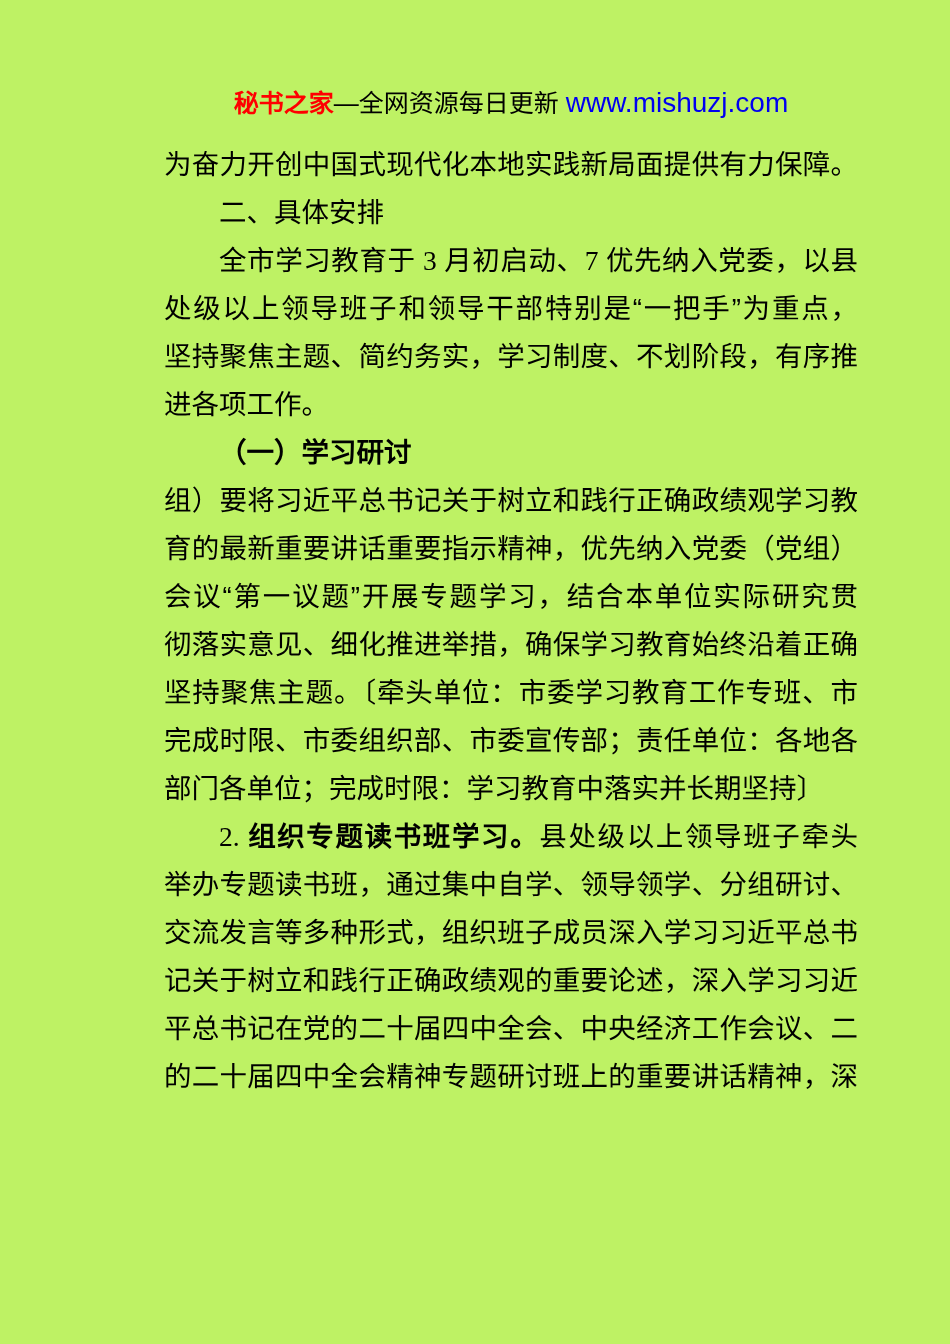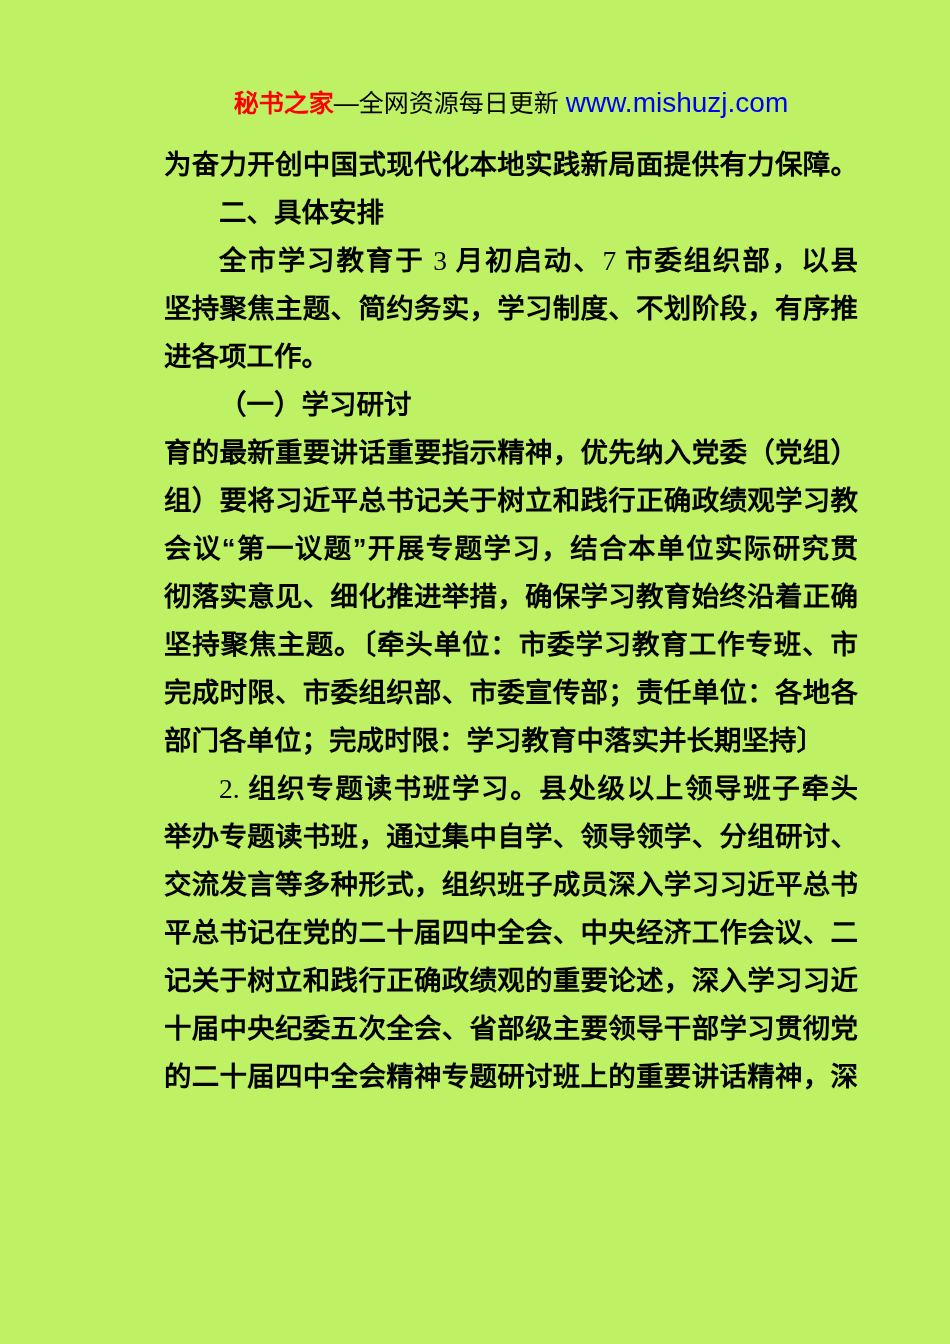"为奋力开创中国式现代化本地实践新局面提供有力保障。" .seg-plain { font-weight: 700 -> 400 }
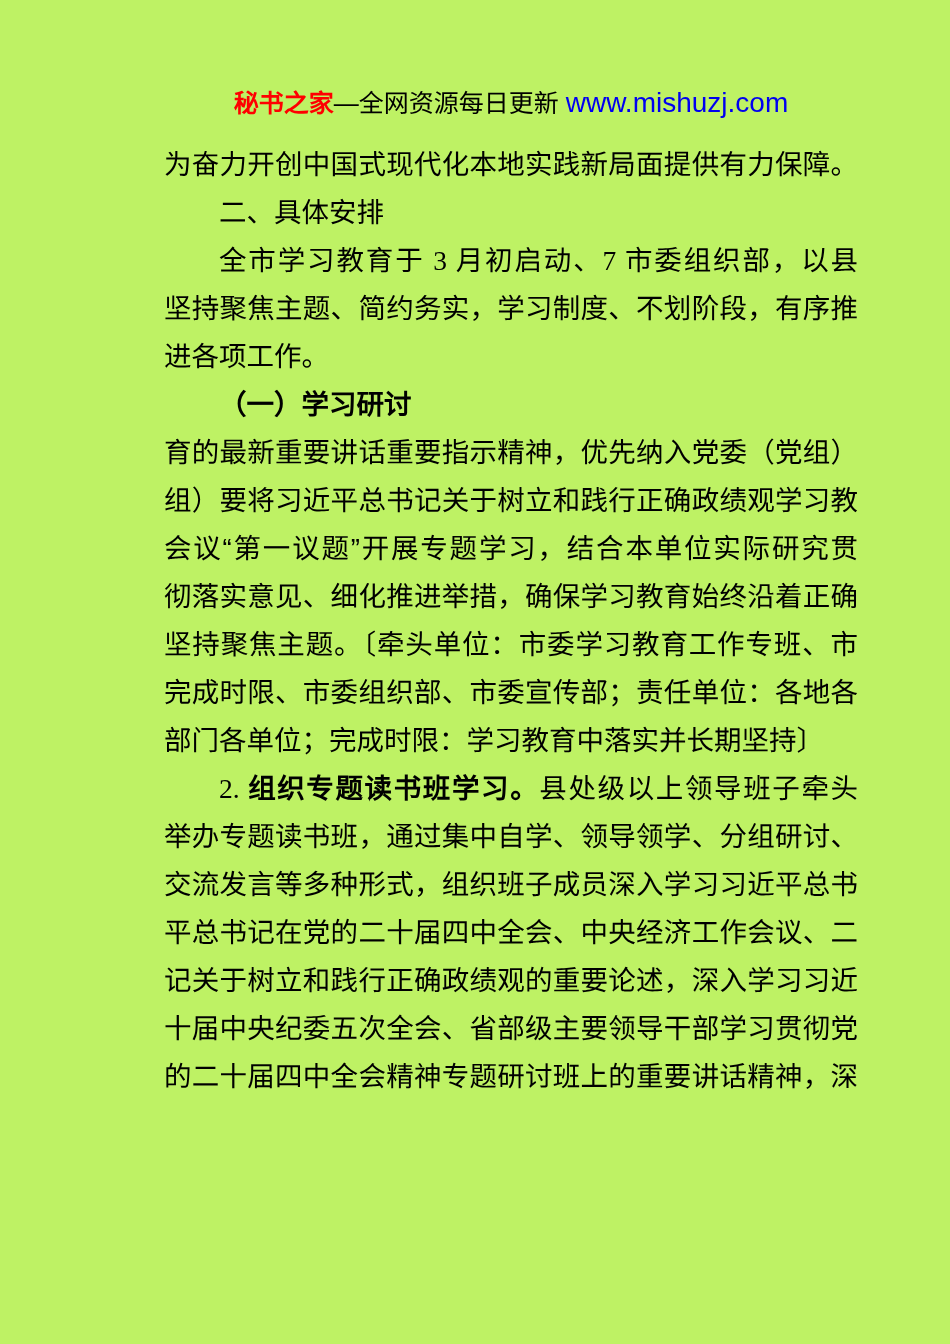"市委组织部，以县" span.seg-plain { text: 市委组织部 -> 优先纳入党委 }
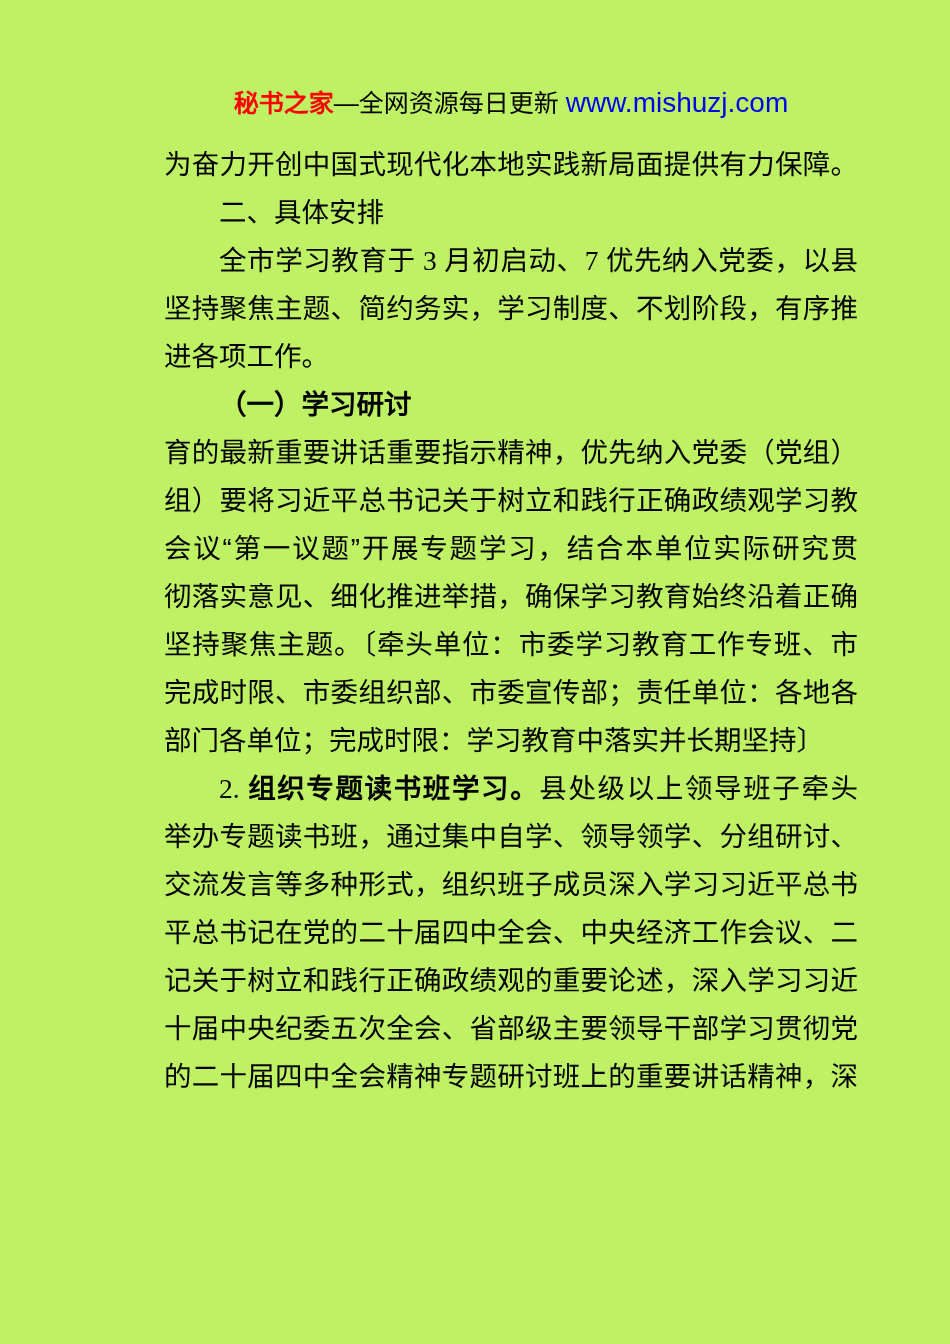"处级以上领导班子和领导干部特别是“一把手”为重点，" div.line { html: none -> <div><span>处级以上领导班子和领导干部特别是“一把手”为重点，</span></div> }
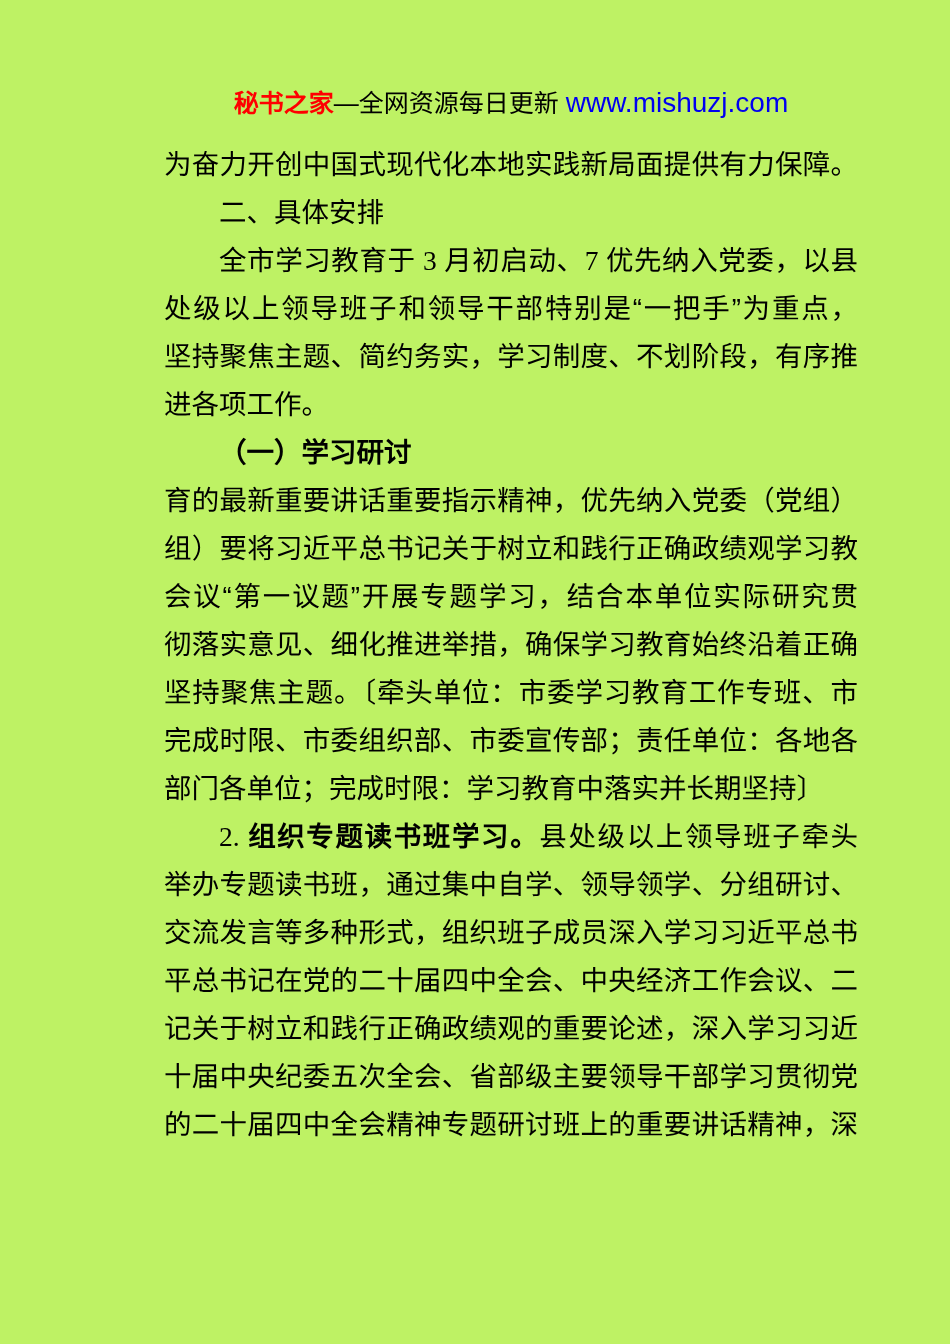"育的最新重要讲话重要指示精神，优先纳入党委（党组）" div.line { order: before "组）要将习近平总书记关于树立和践行正确政绩观学习教" -> after "组）要将习近平总书记关于树立和践行正确政绩观学习教" }
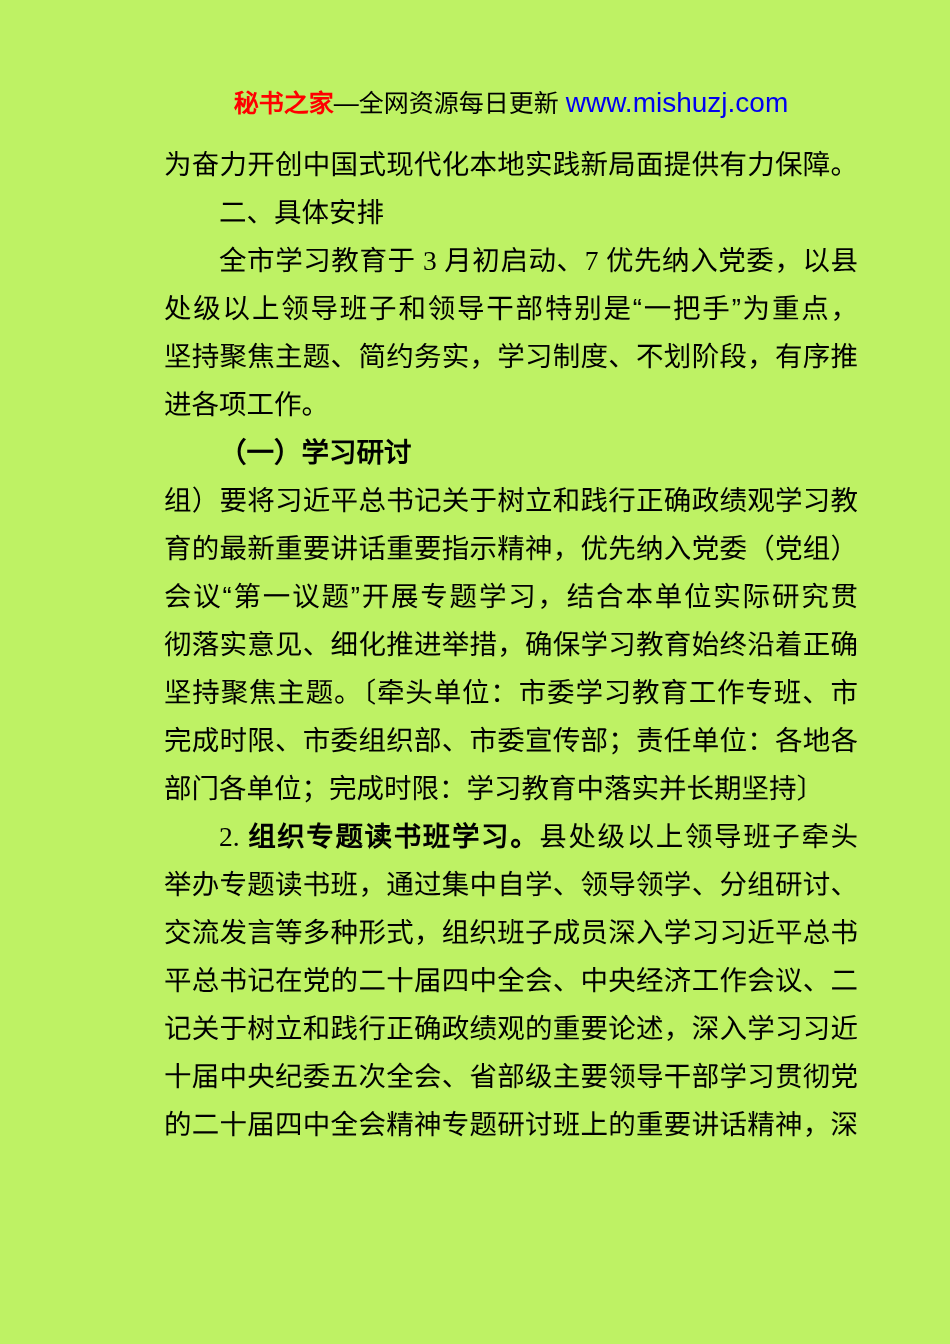"平总书记在党的二十届四中全会、中央经济工作会议、二" div.line { order: before "记关于树立和践行正确政绩观的重要论述，深入学习习近" -> after "记关于树立和践行正确政绩观的重要论述，深入学习习近" }
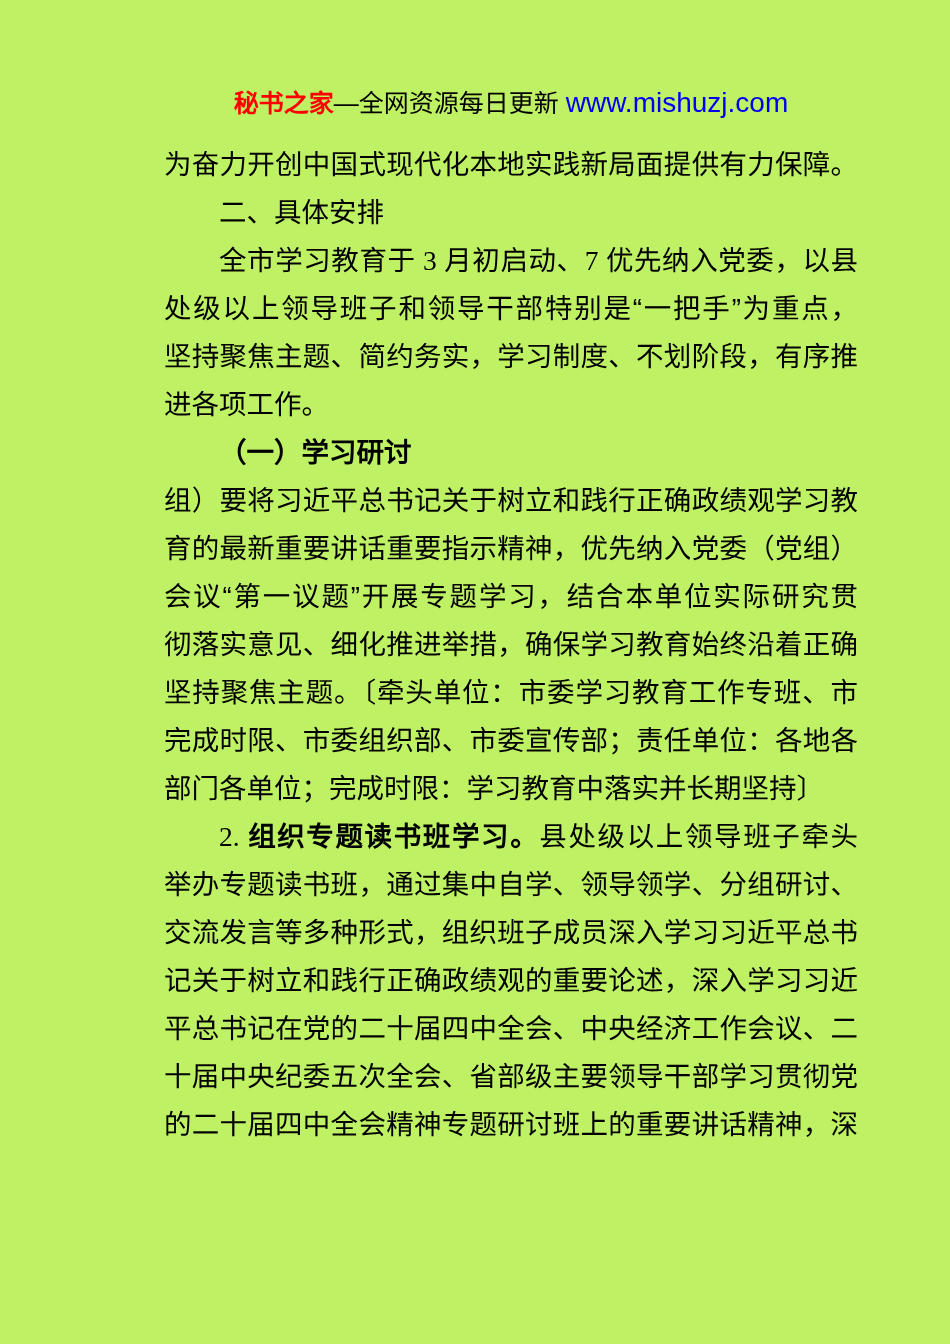"十届中央纪委五次全会、省部级主要领导干部学习贯彻党" div.line { html: <div><span>十届中央纪委五次全会、省部级主要领导干部学习贯彻党</span></div> -> none }
